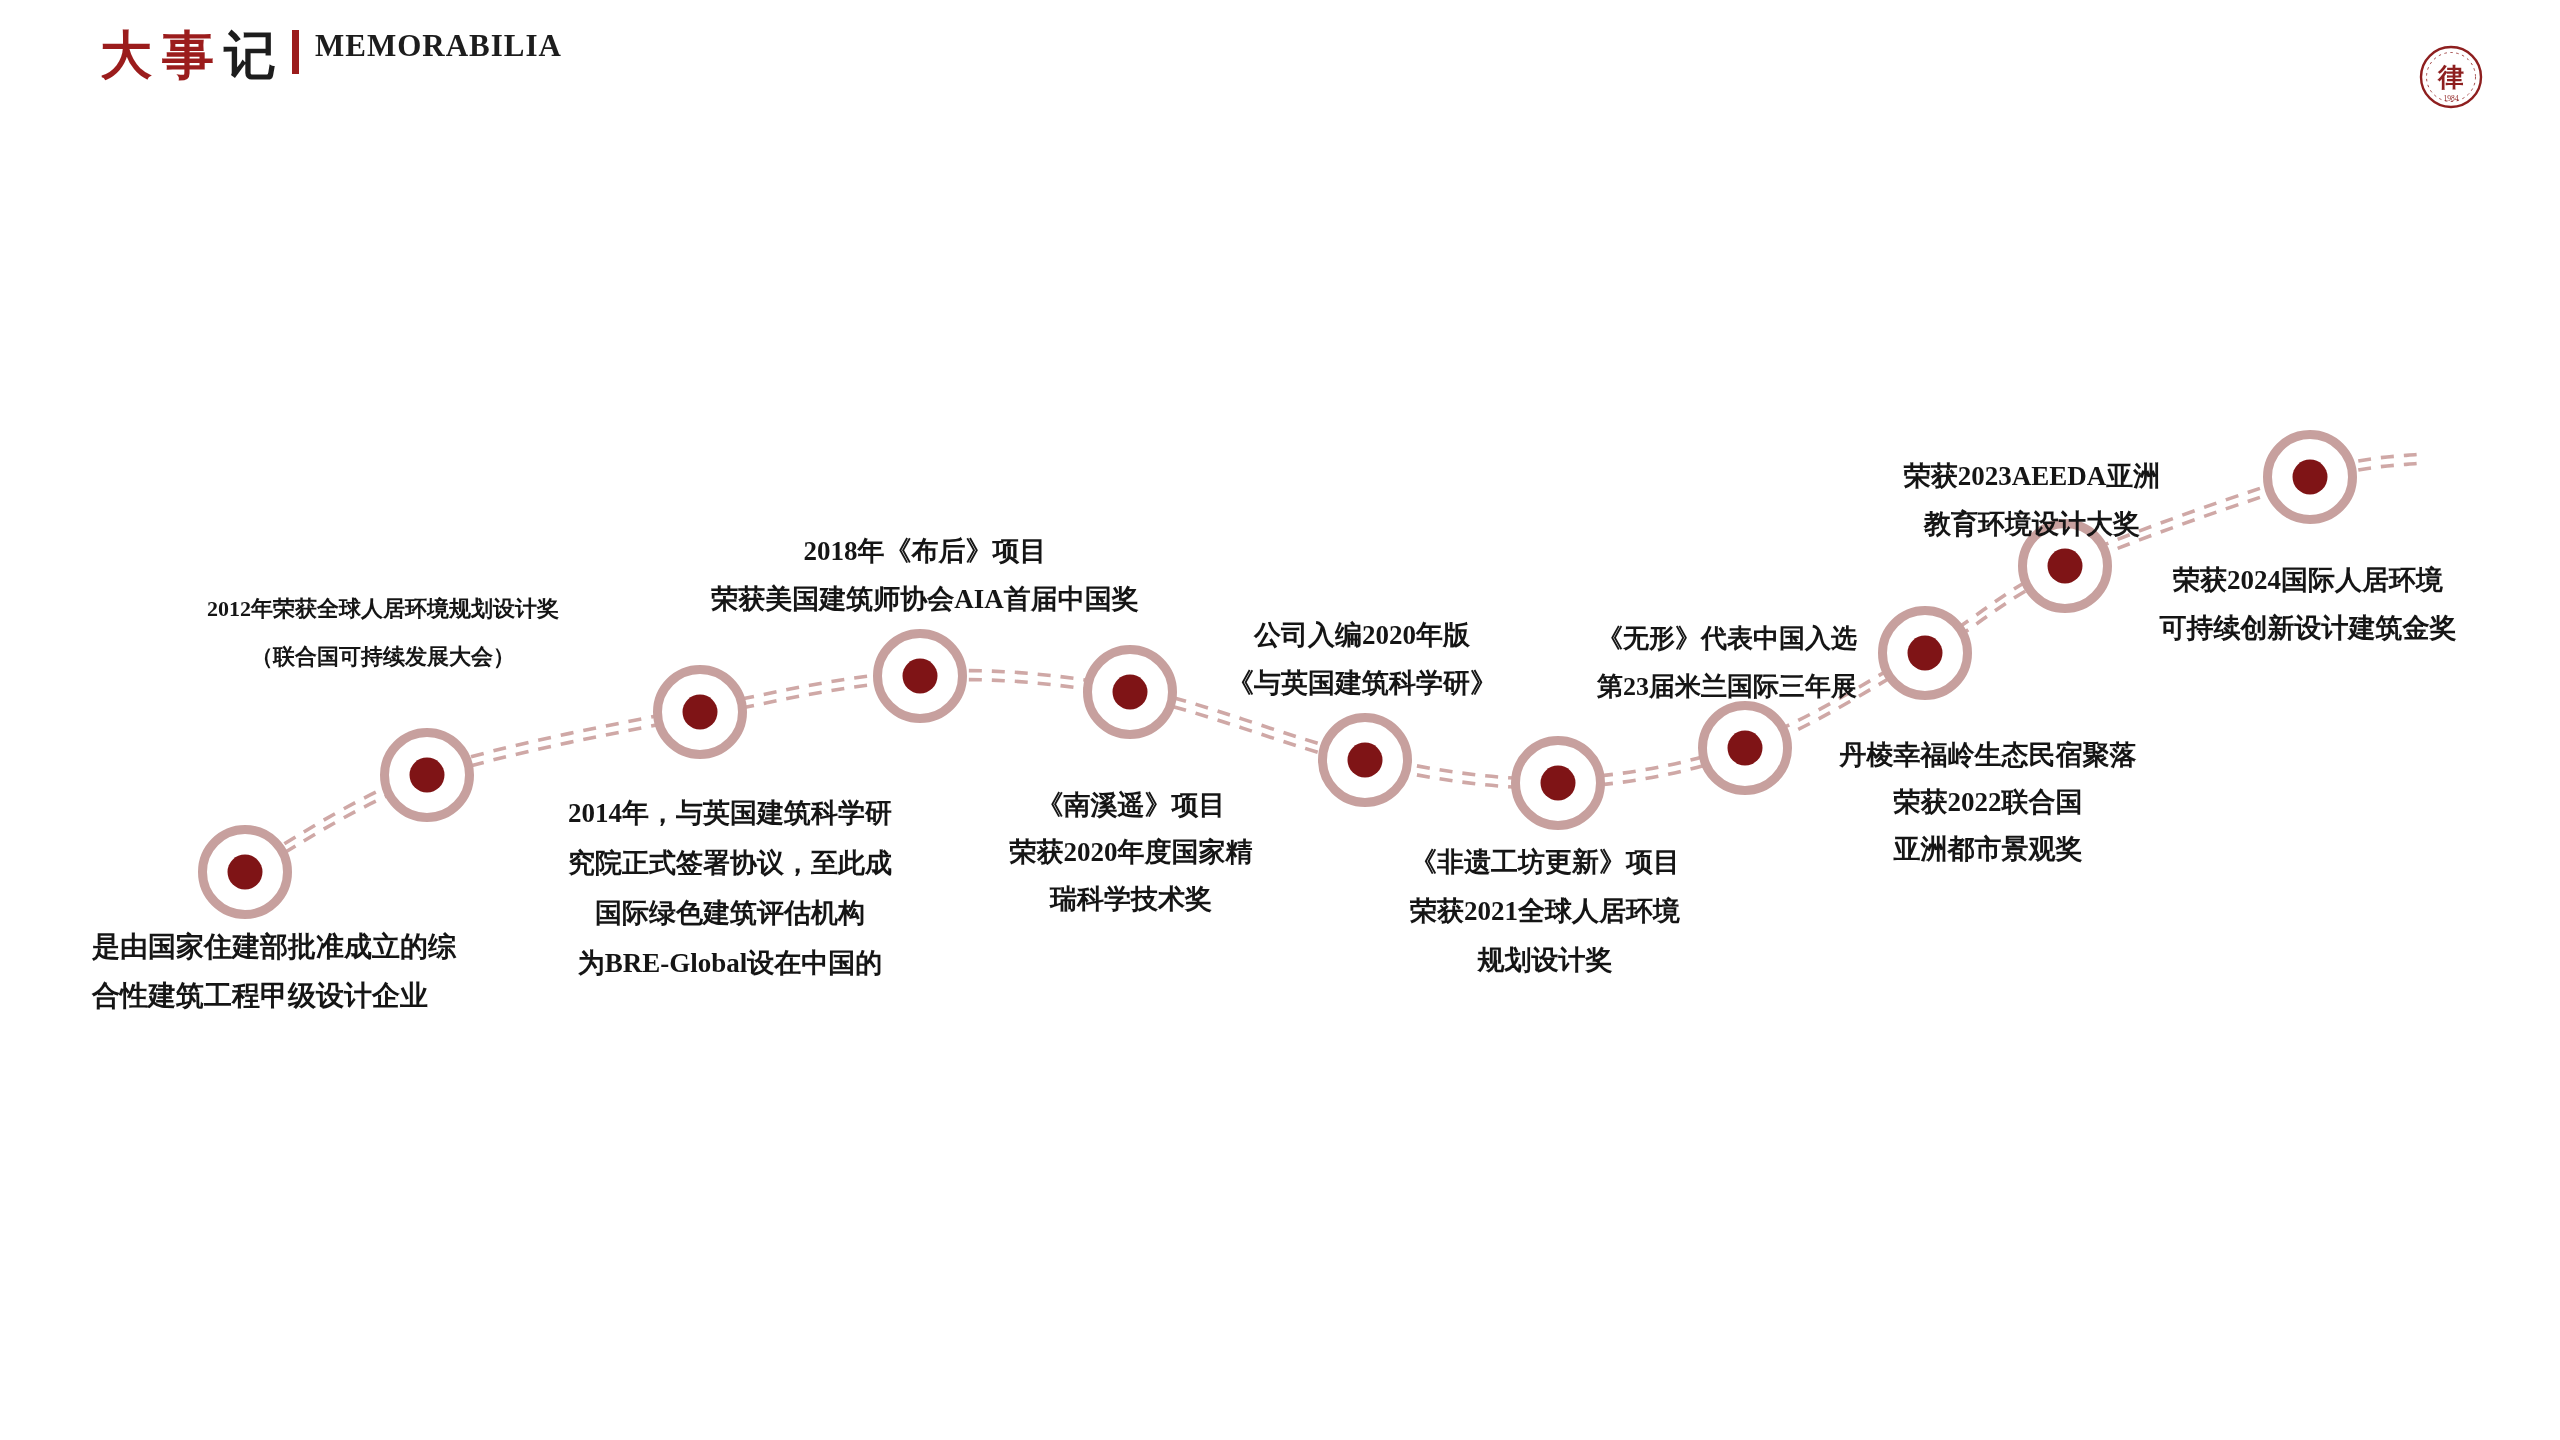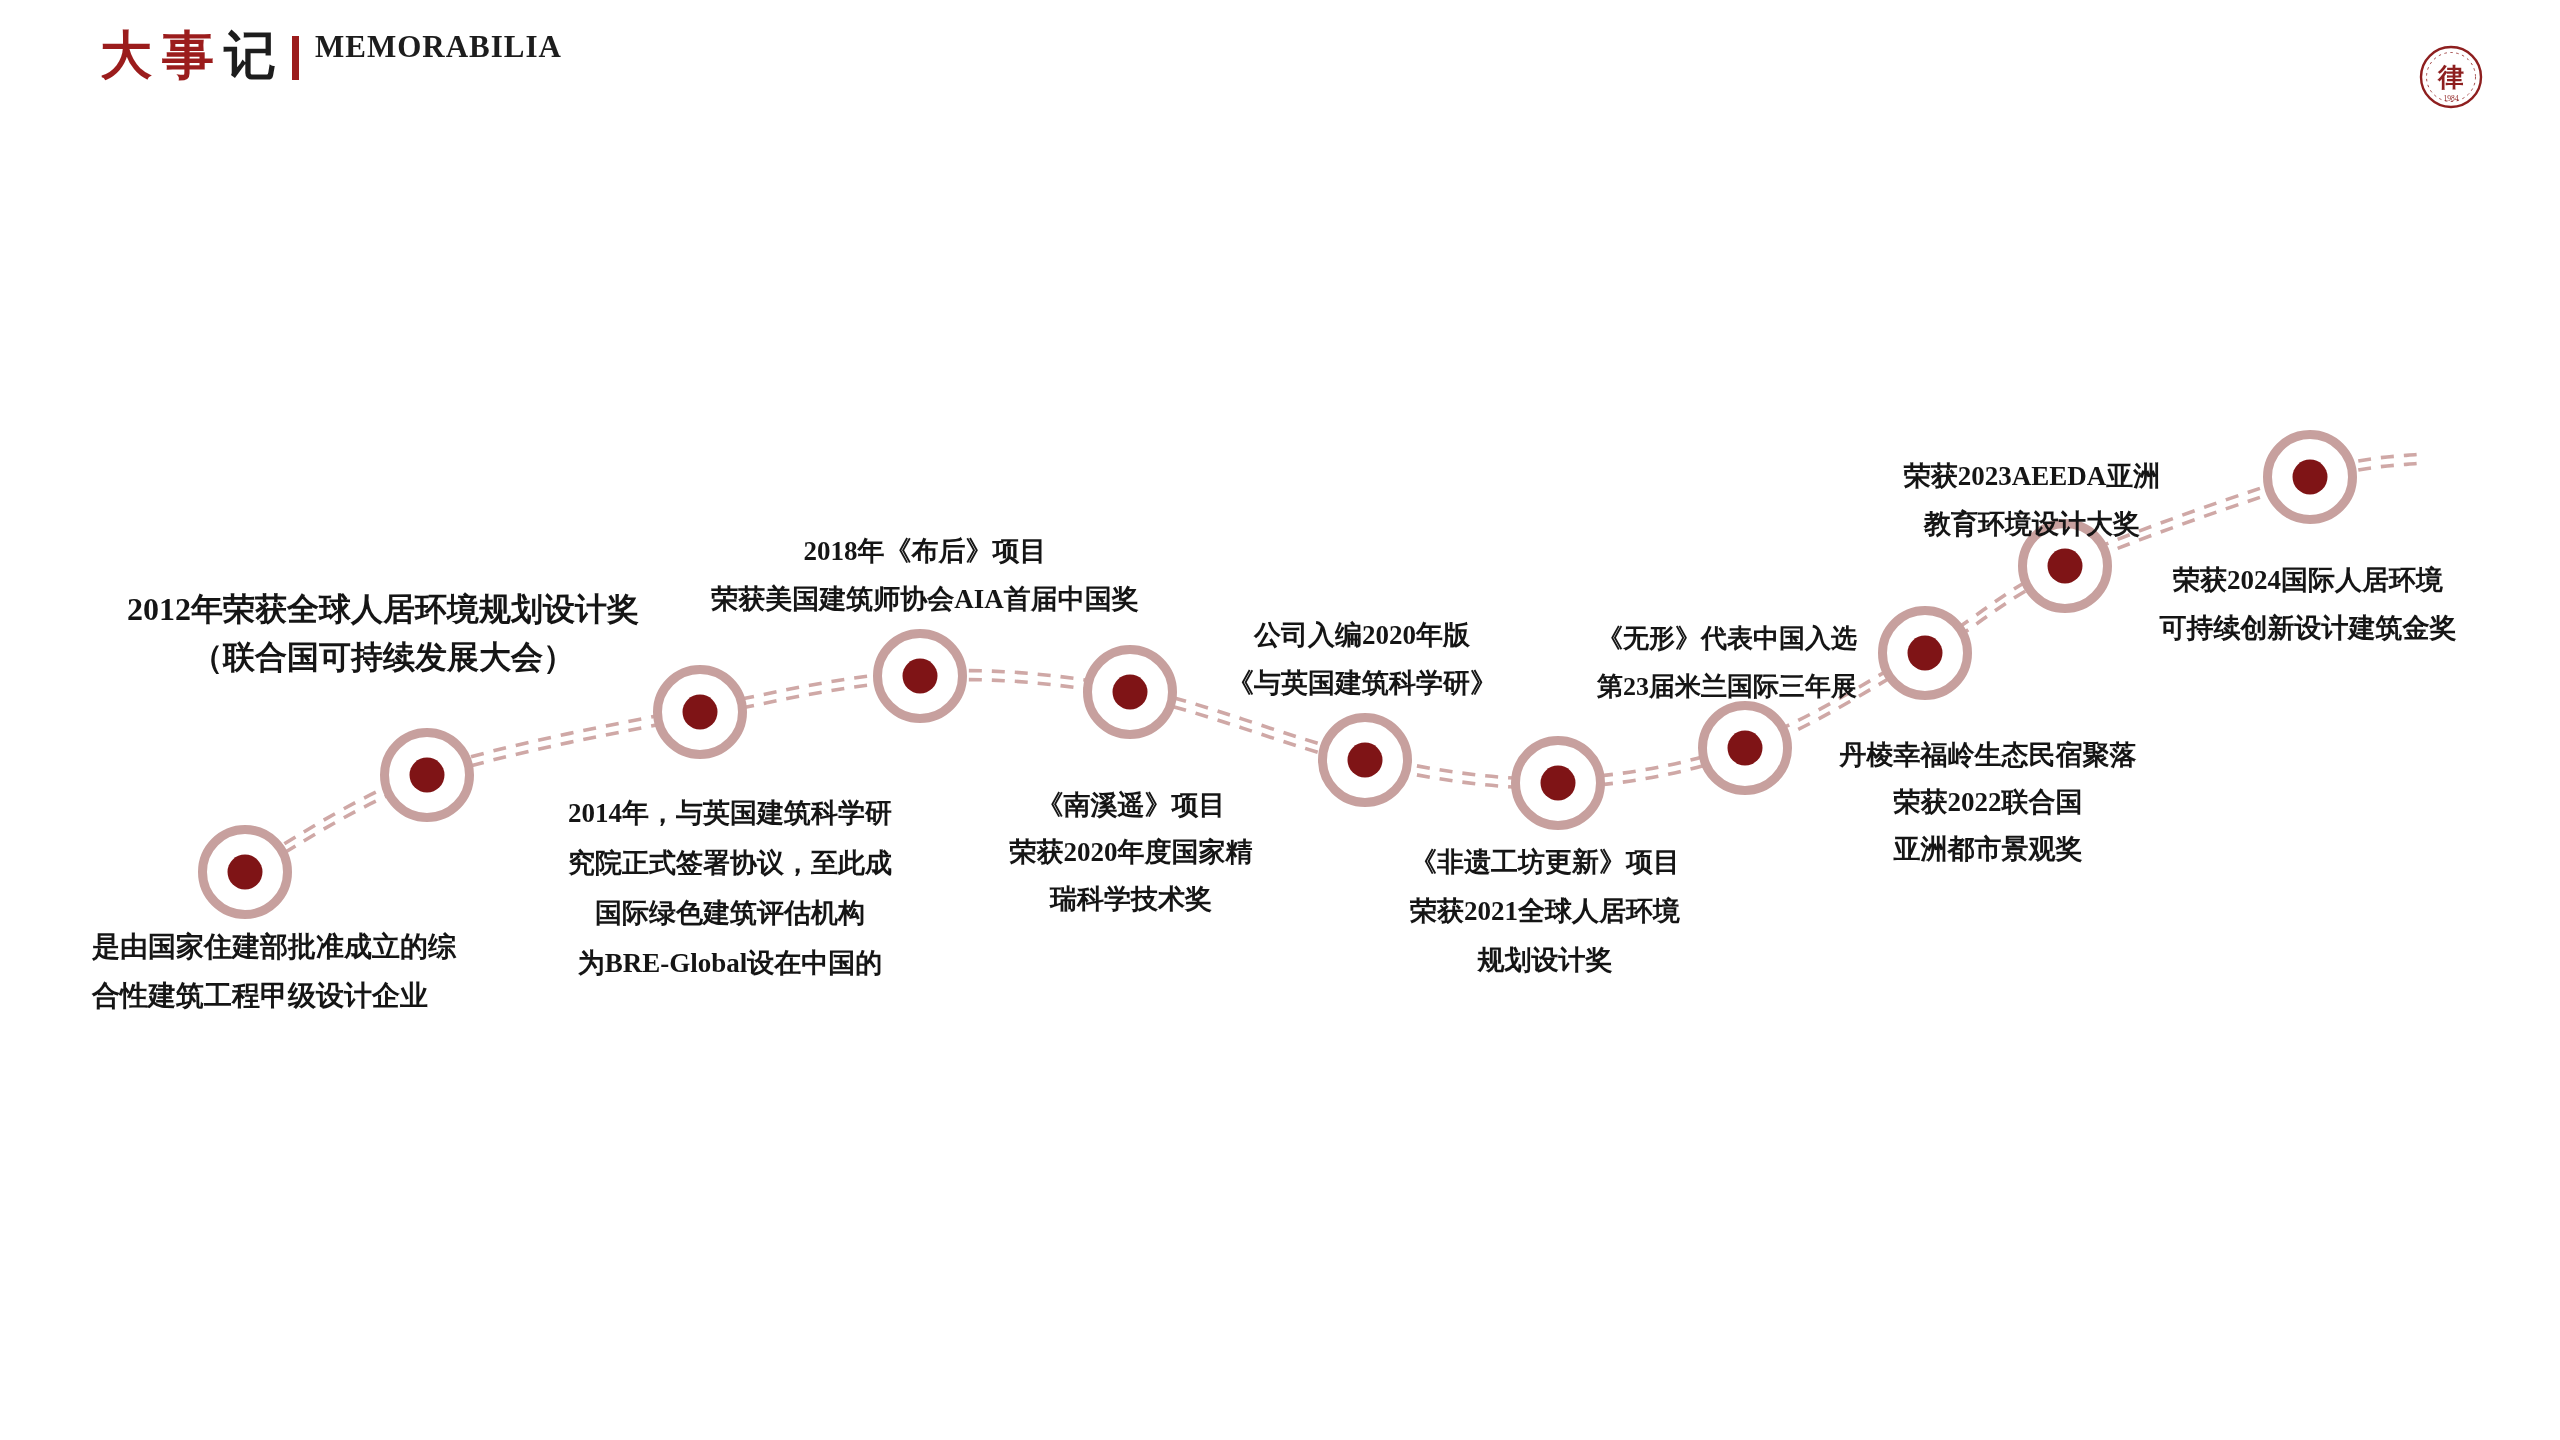"大事记" .header { align-items: flex-end -> none }
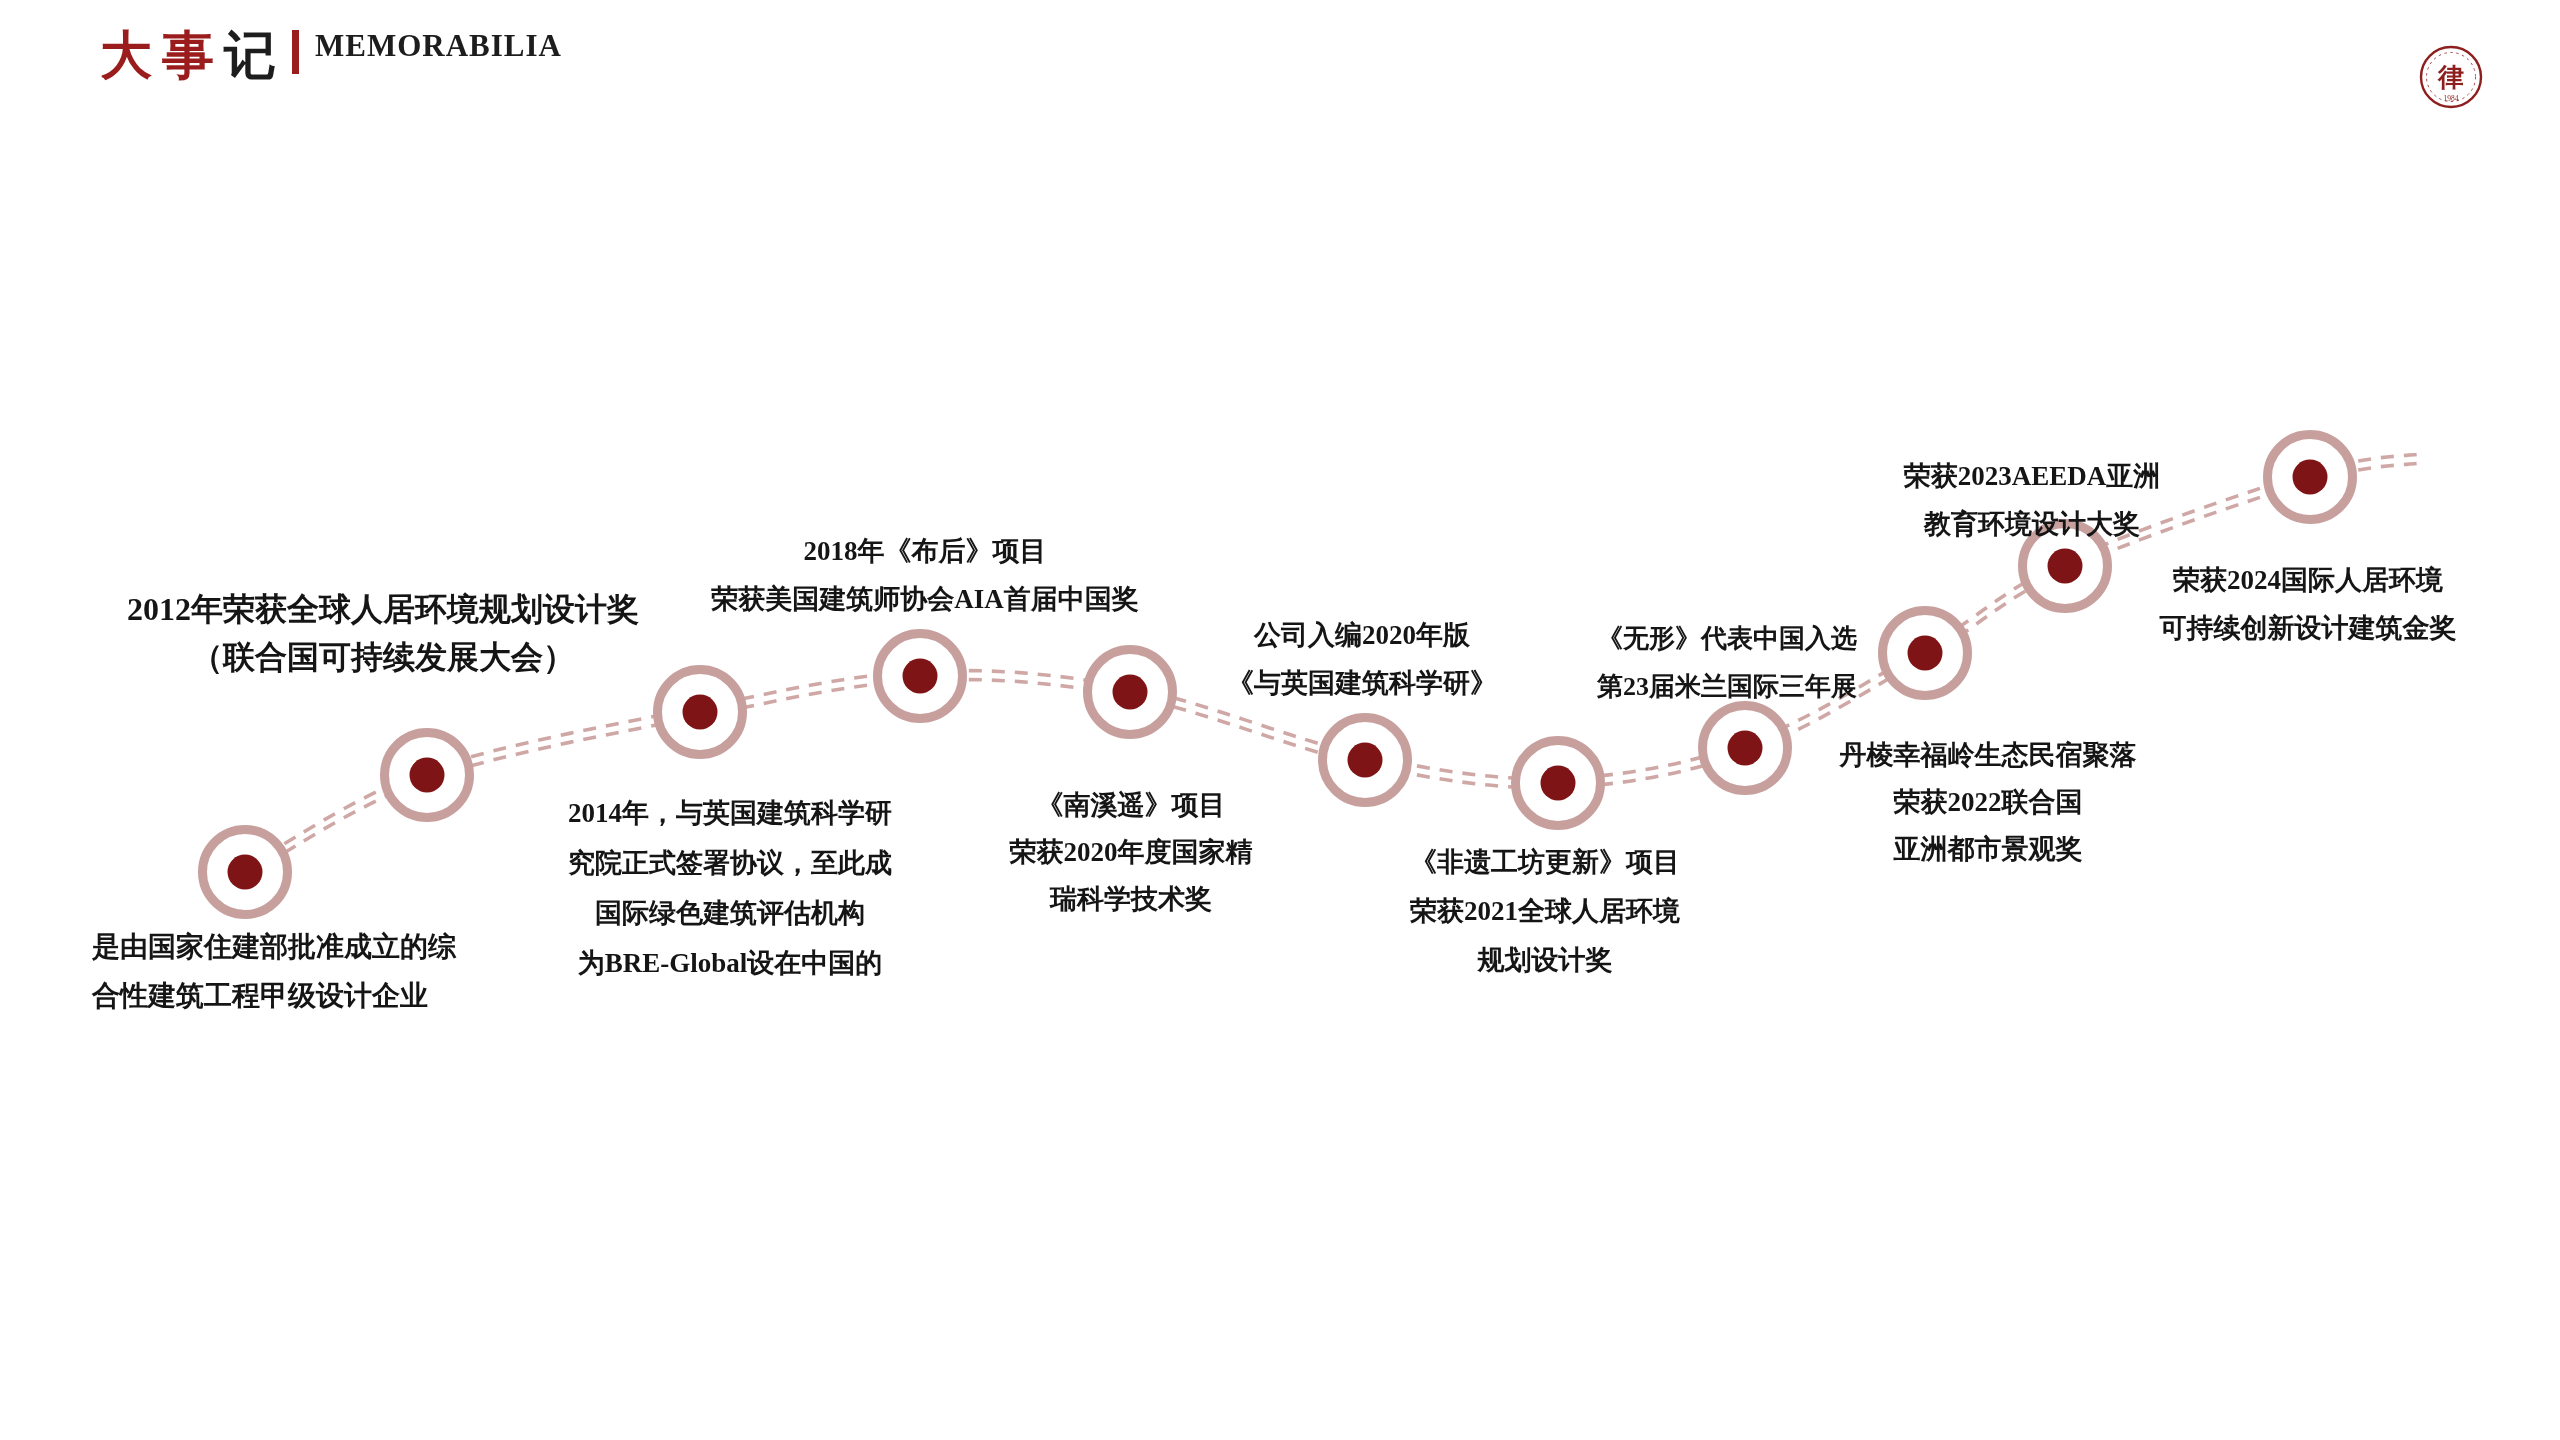"2012年荣获全球人居环境规划设计奖" div.ms-label { font-size: 32px -> 22px }
